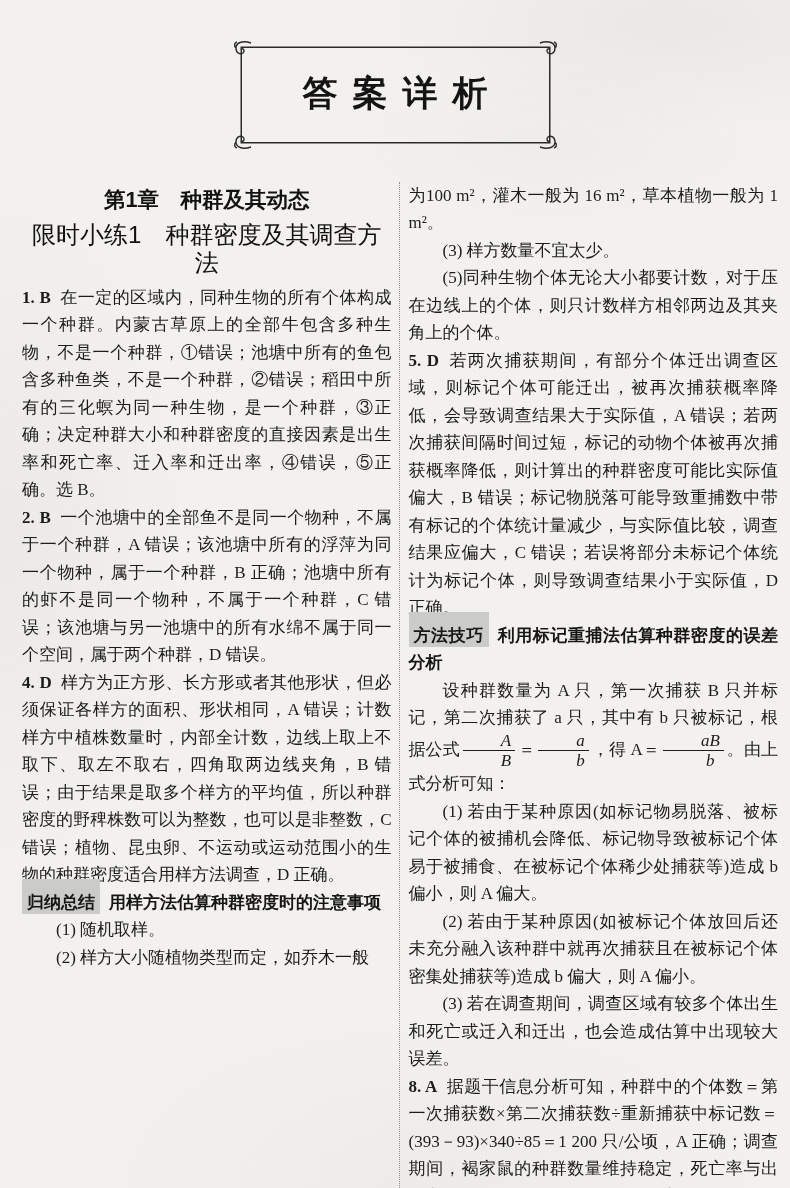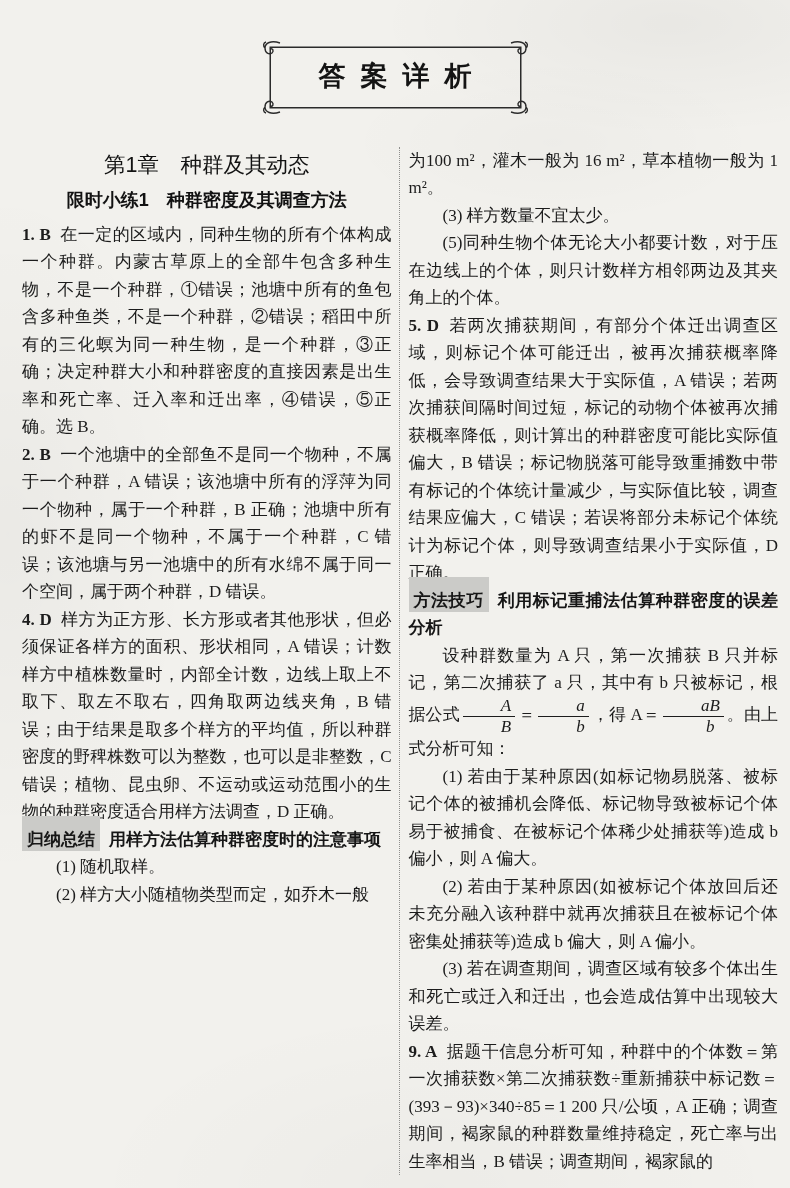"答案详析" .title-frame h1 { font-size: 27px -> 35px; margin: 3px -> 16px }
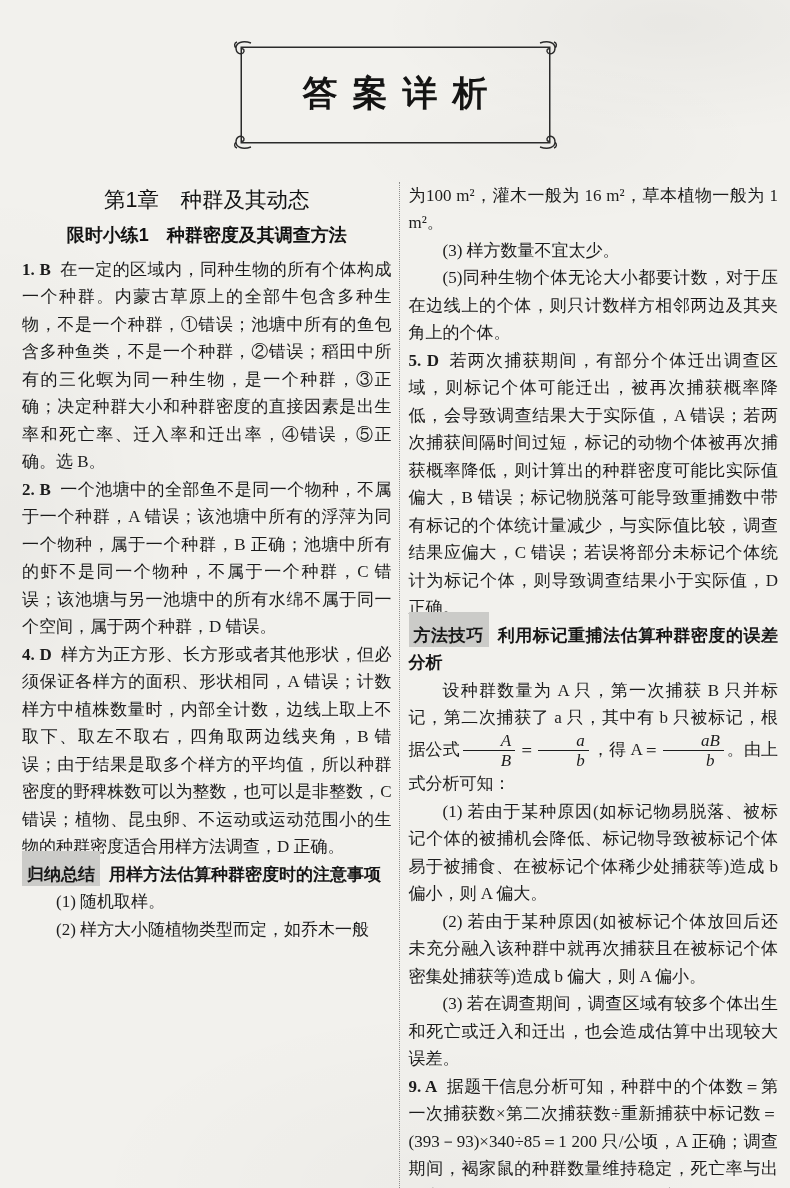"第1章 种群及其动态" .chapter-heading { font-weight: normal -> bold }
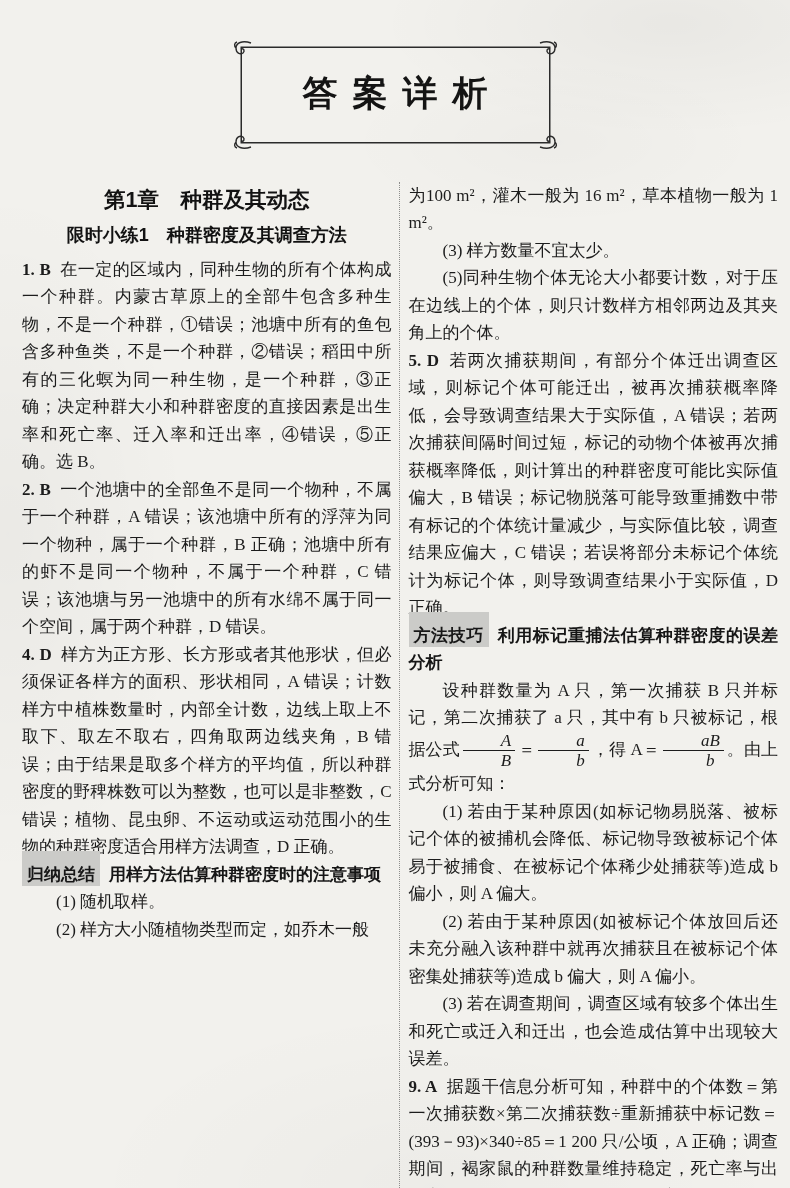"限时小练1 种群密度及其调查方法" .section-heading { font-size: 18px -> 24px; font-weight: bold -> normal }
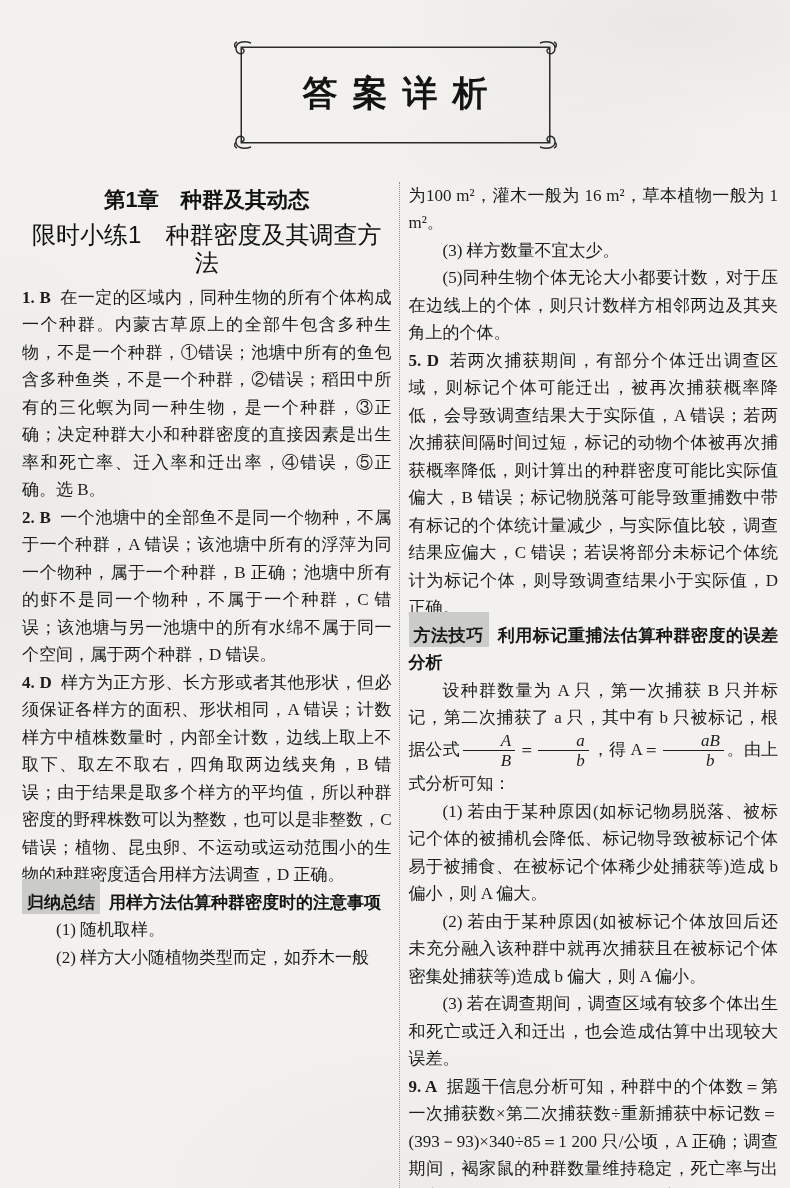"9. A" span.q-label { text: 9 -> 8 }
